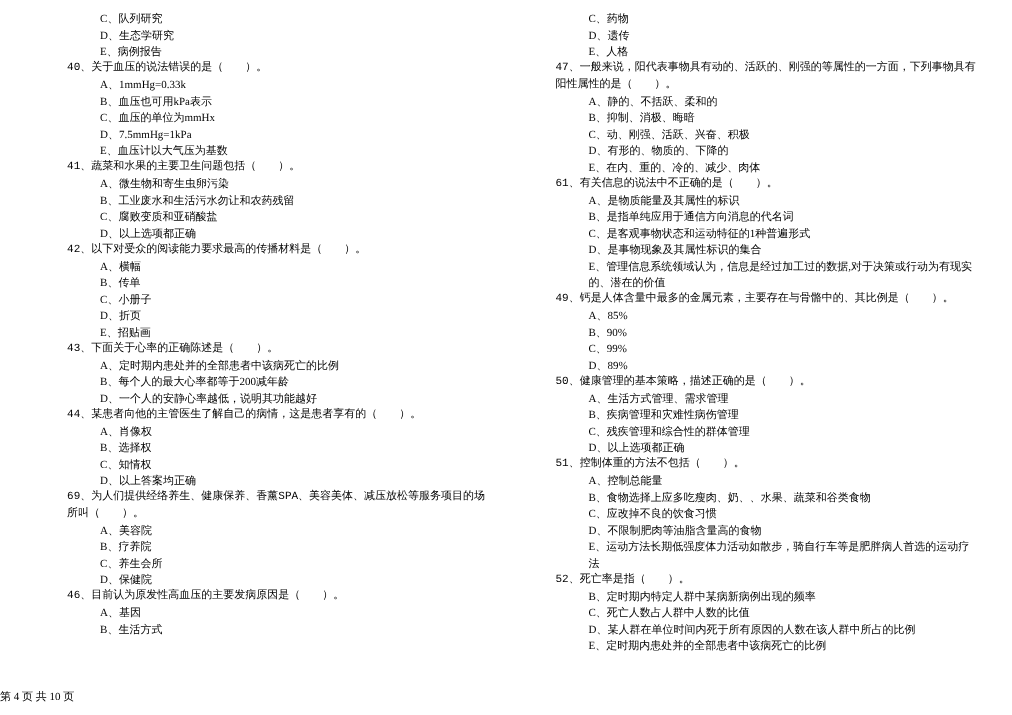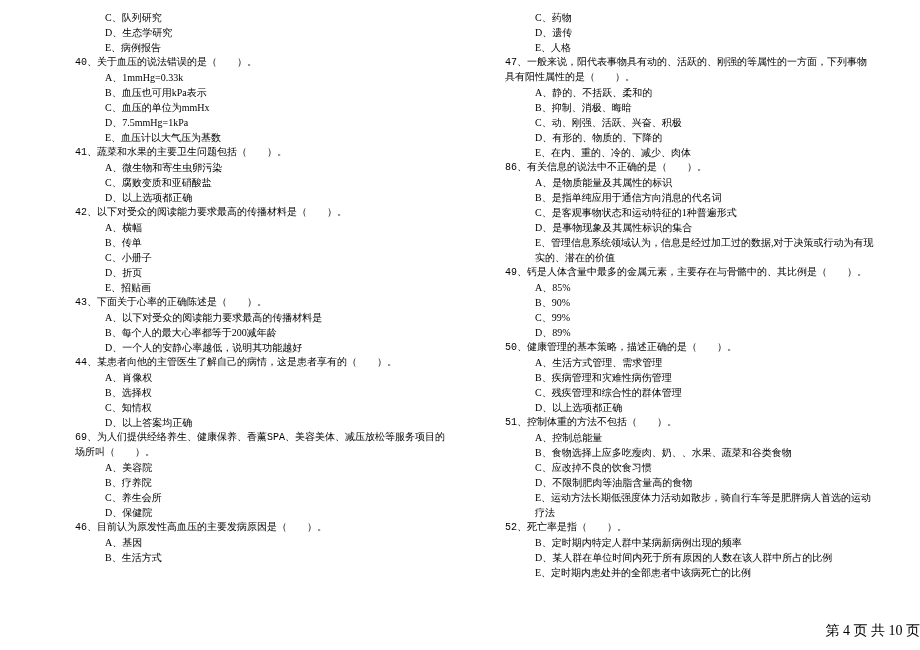"C、队列研究" .page { padding: 10px 30px -> 10px 16px }
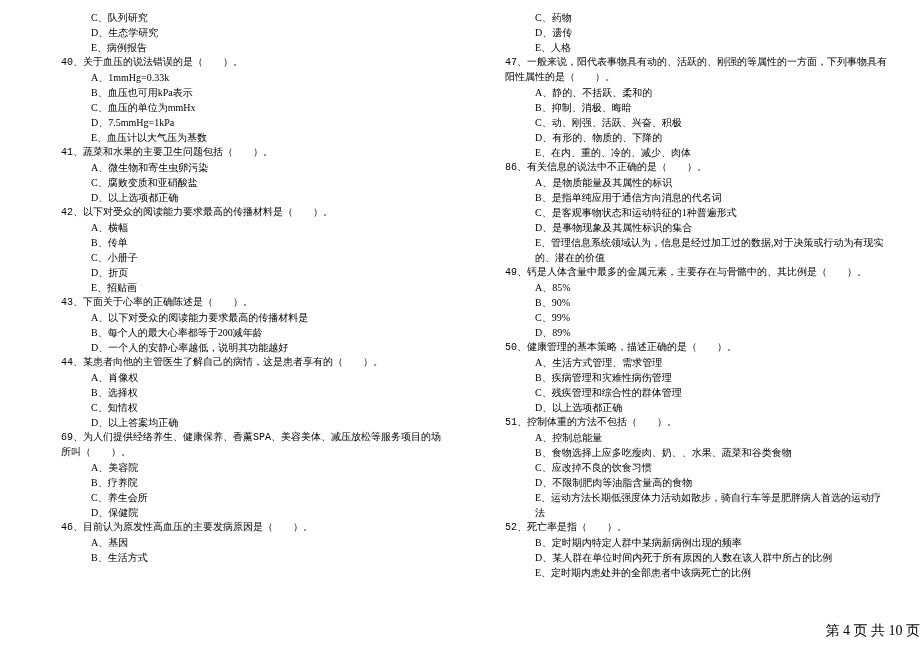"86、有关信息的说法中不正确的是（ ）。" div.question { text: 86 -> 61 }
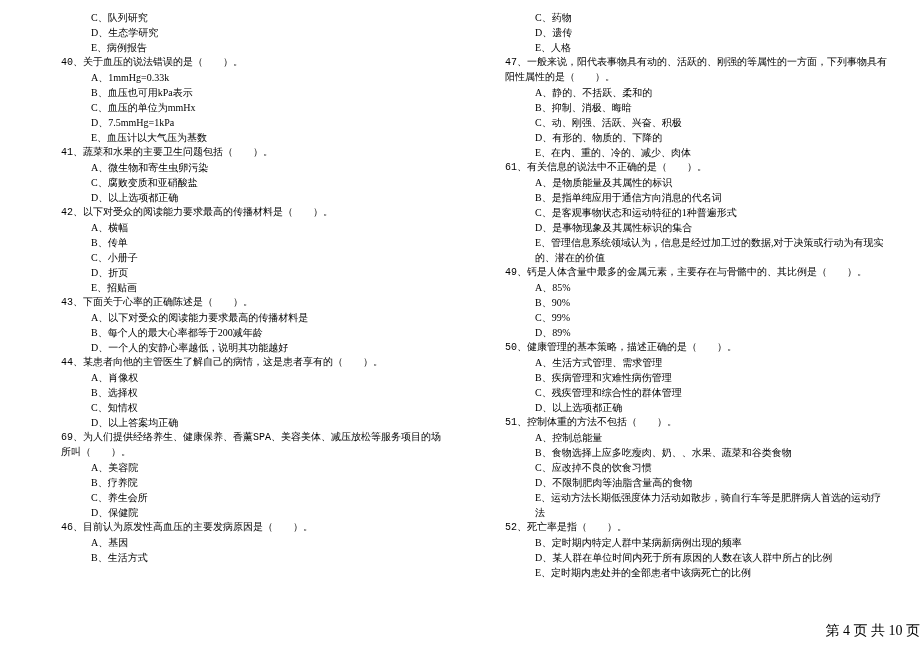"B、工业废水和生活污水勿让和农药残留" div.option { html: none -> <div>B、工业废水和生活污水勿让和农药残留</div> }
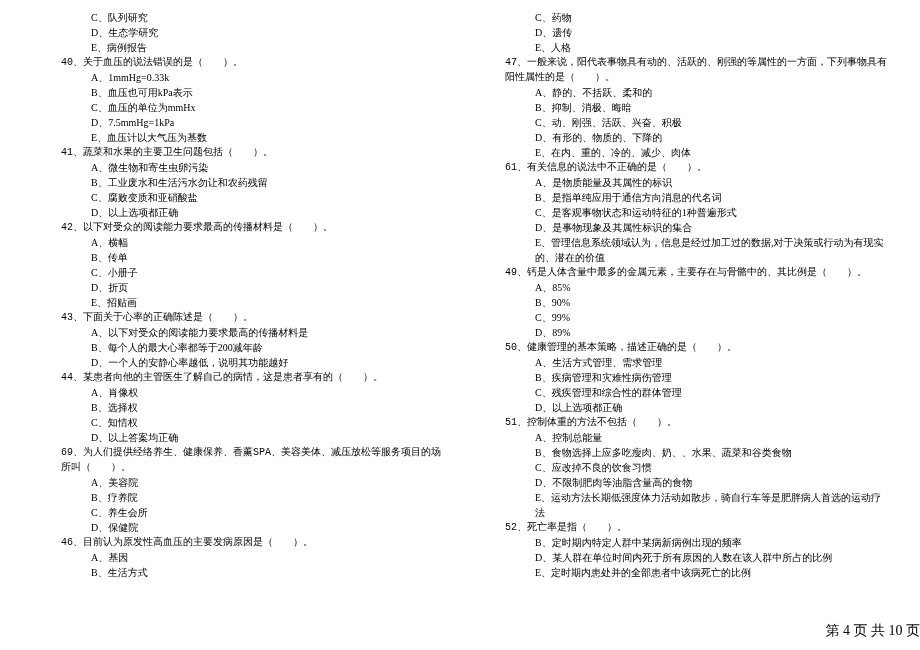"A、以下对受众的阅读能力要求最高的传播材料是" div.option { text: 以下对受众的阅读能力要求最高的传播材料是 -> 定时期内患处并的全部患者中该病死亡的比例 }
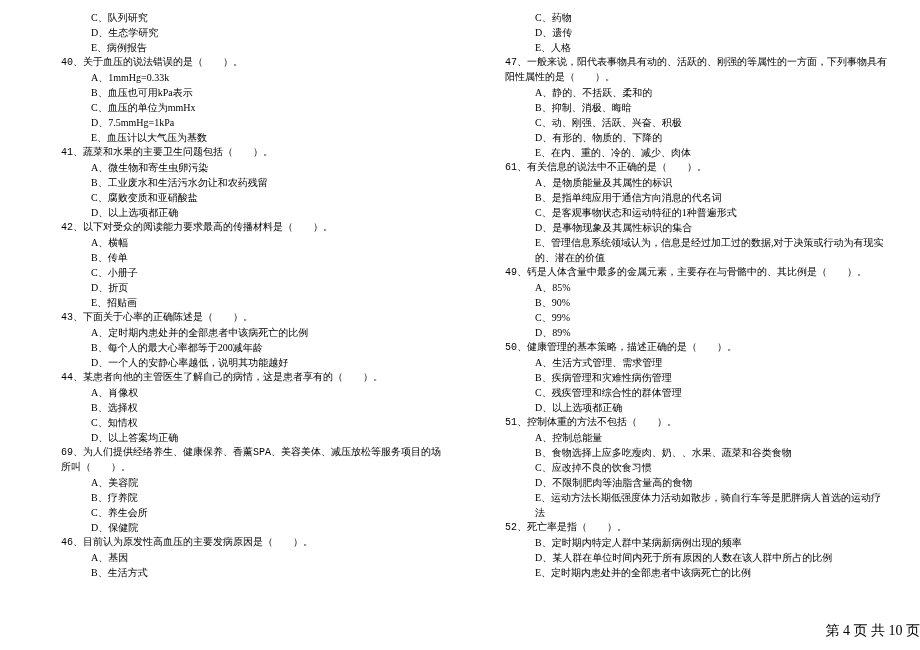"C、死亡人数占人群中人数的比值" div.option { html: none -> <div>C、死亡人数占人群中人数的比值</div> }
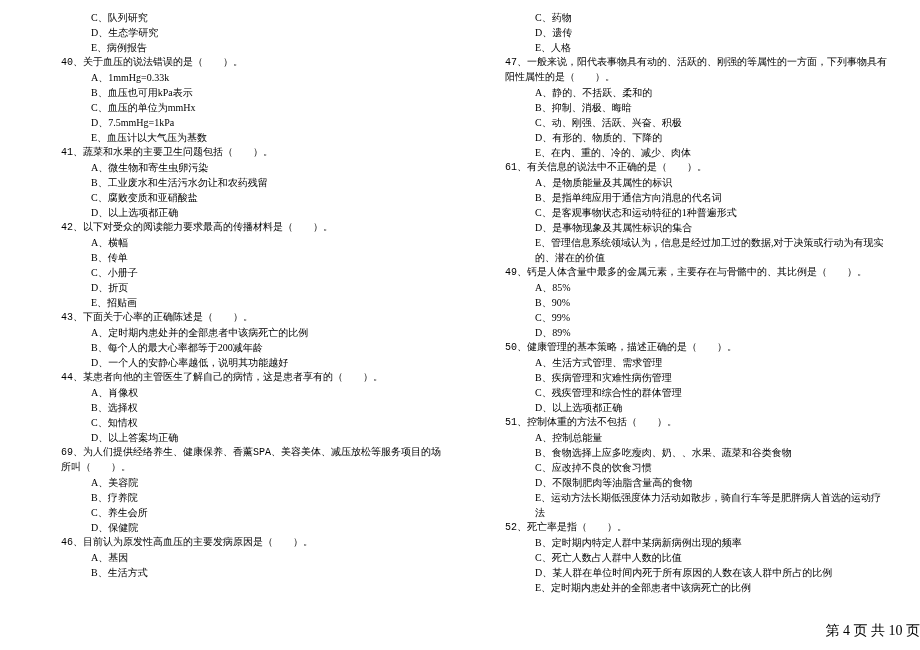"第 4 页 共 10" .footer { font-size: 14px -> 10px; text-align: right -> left }
